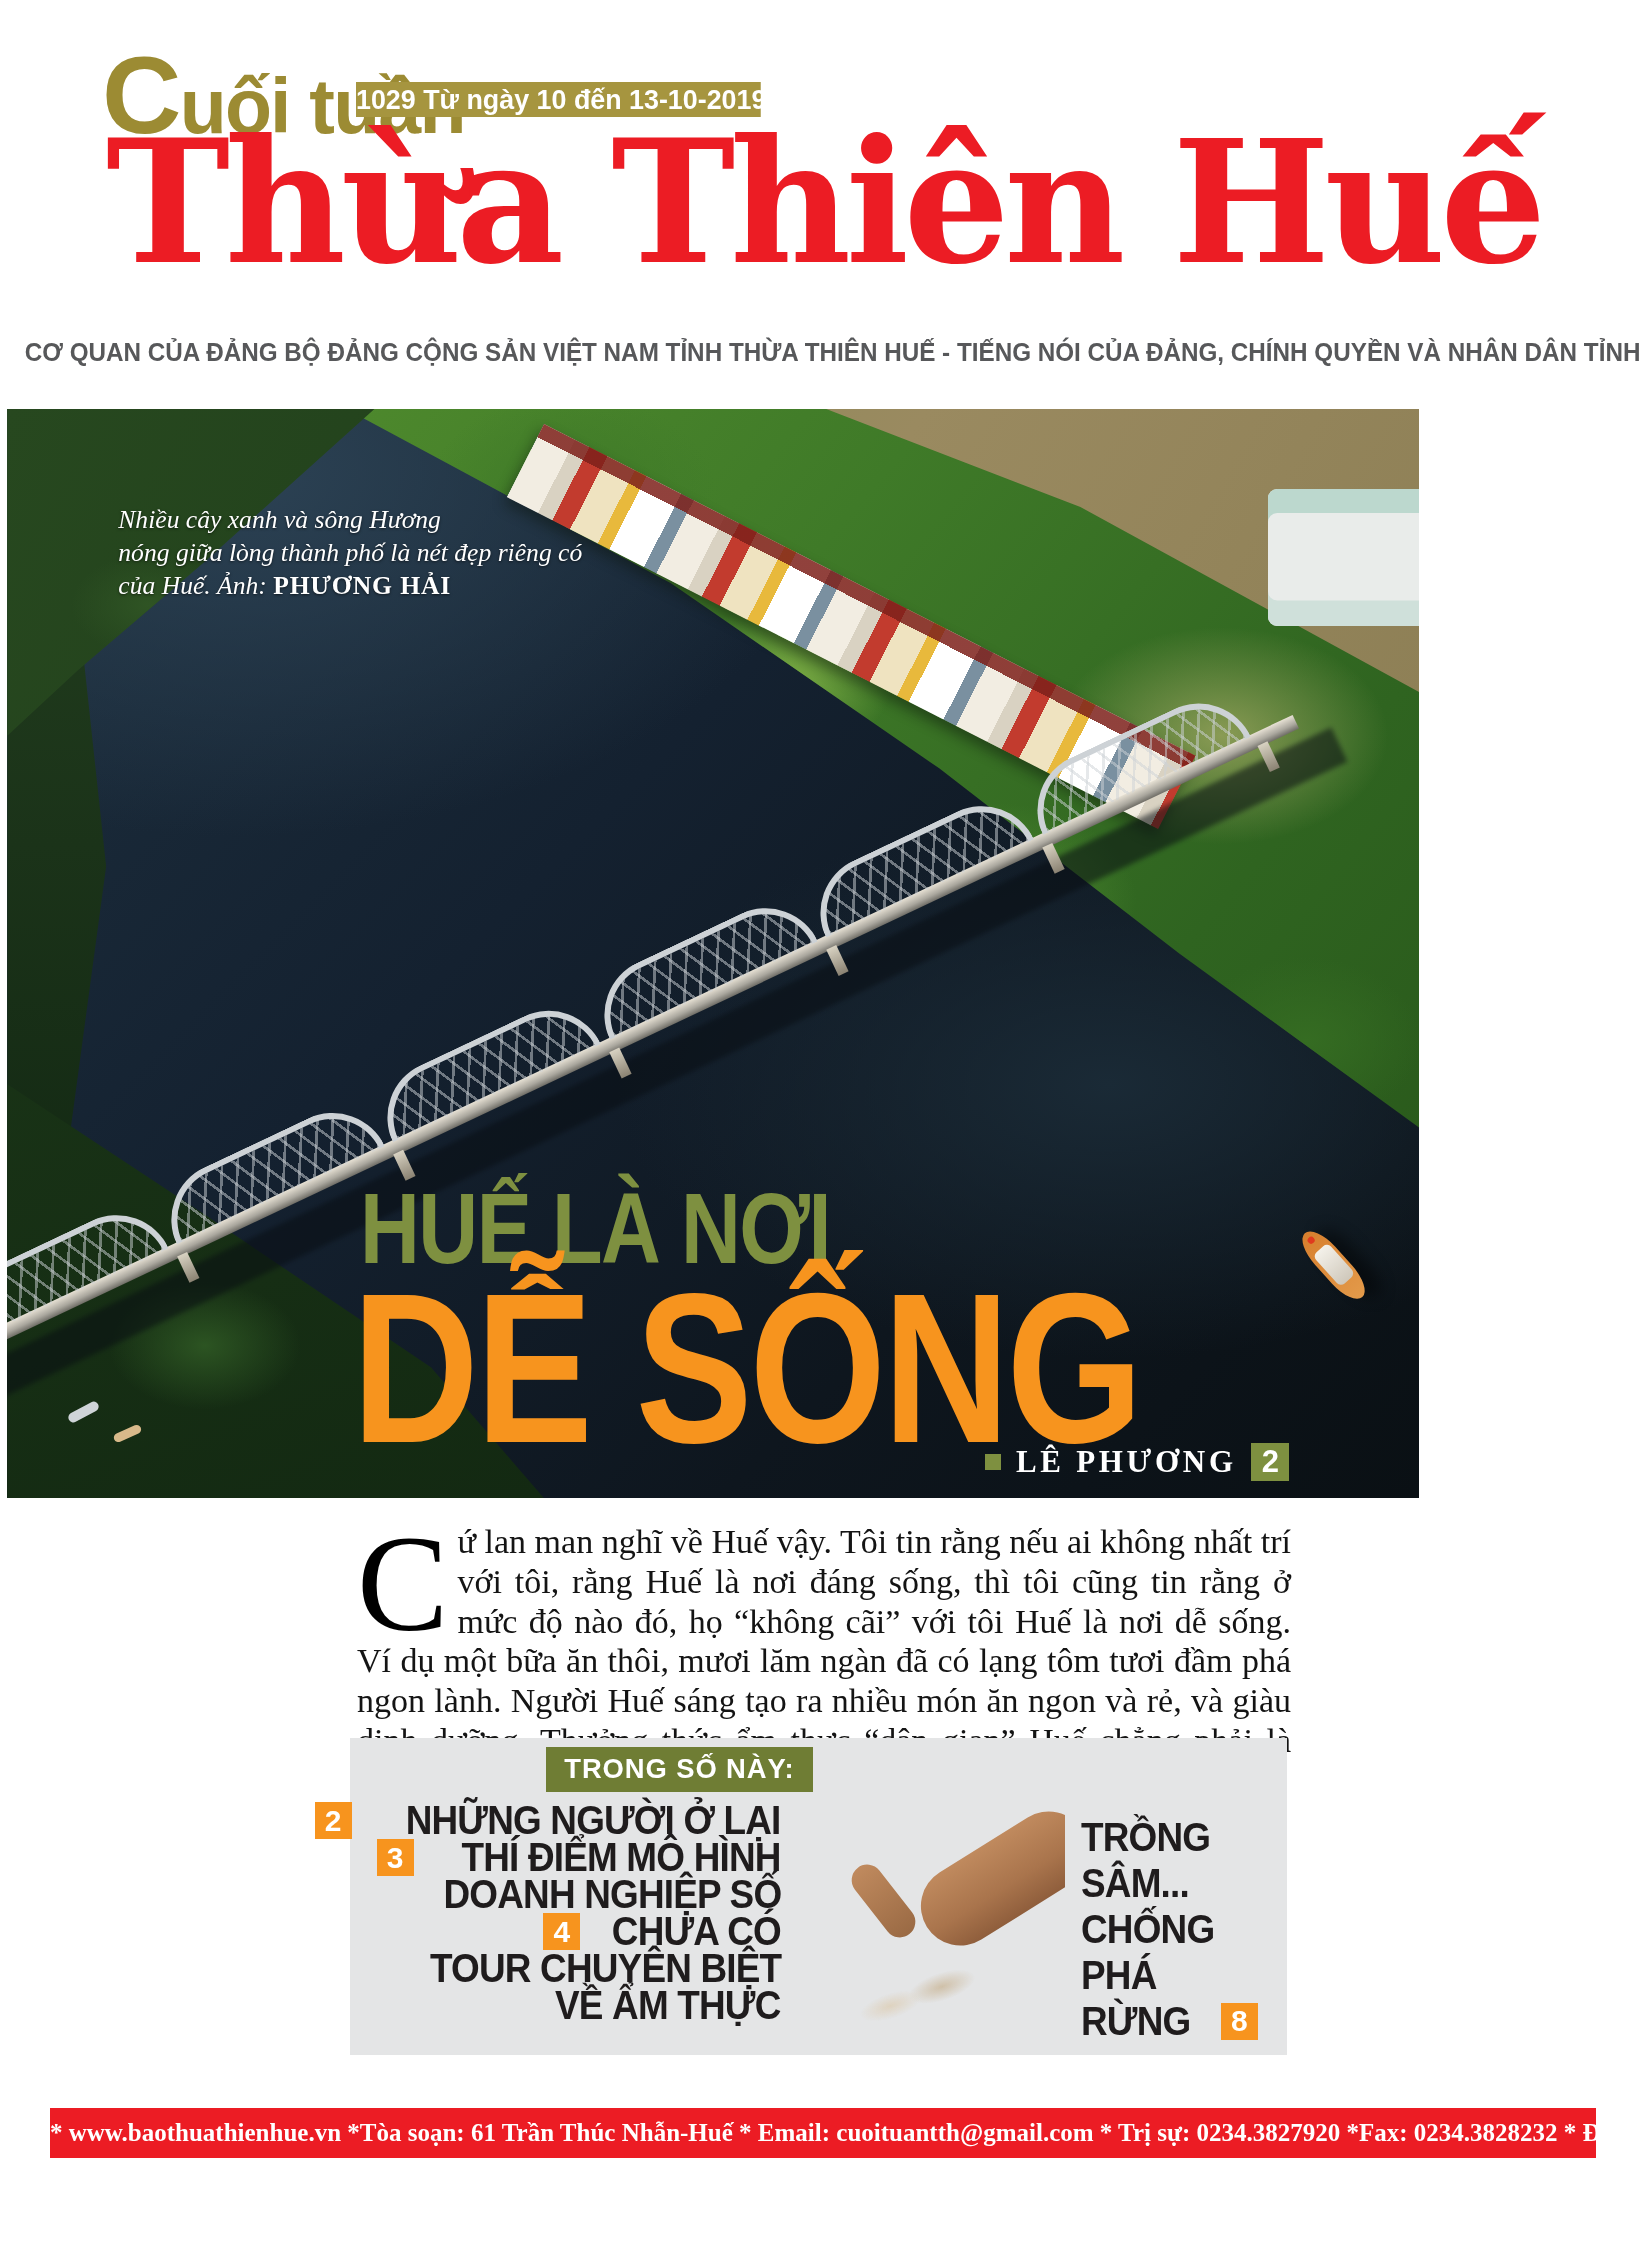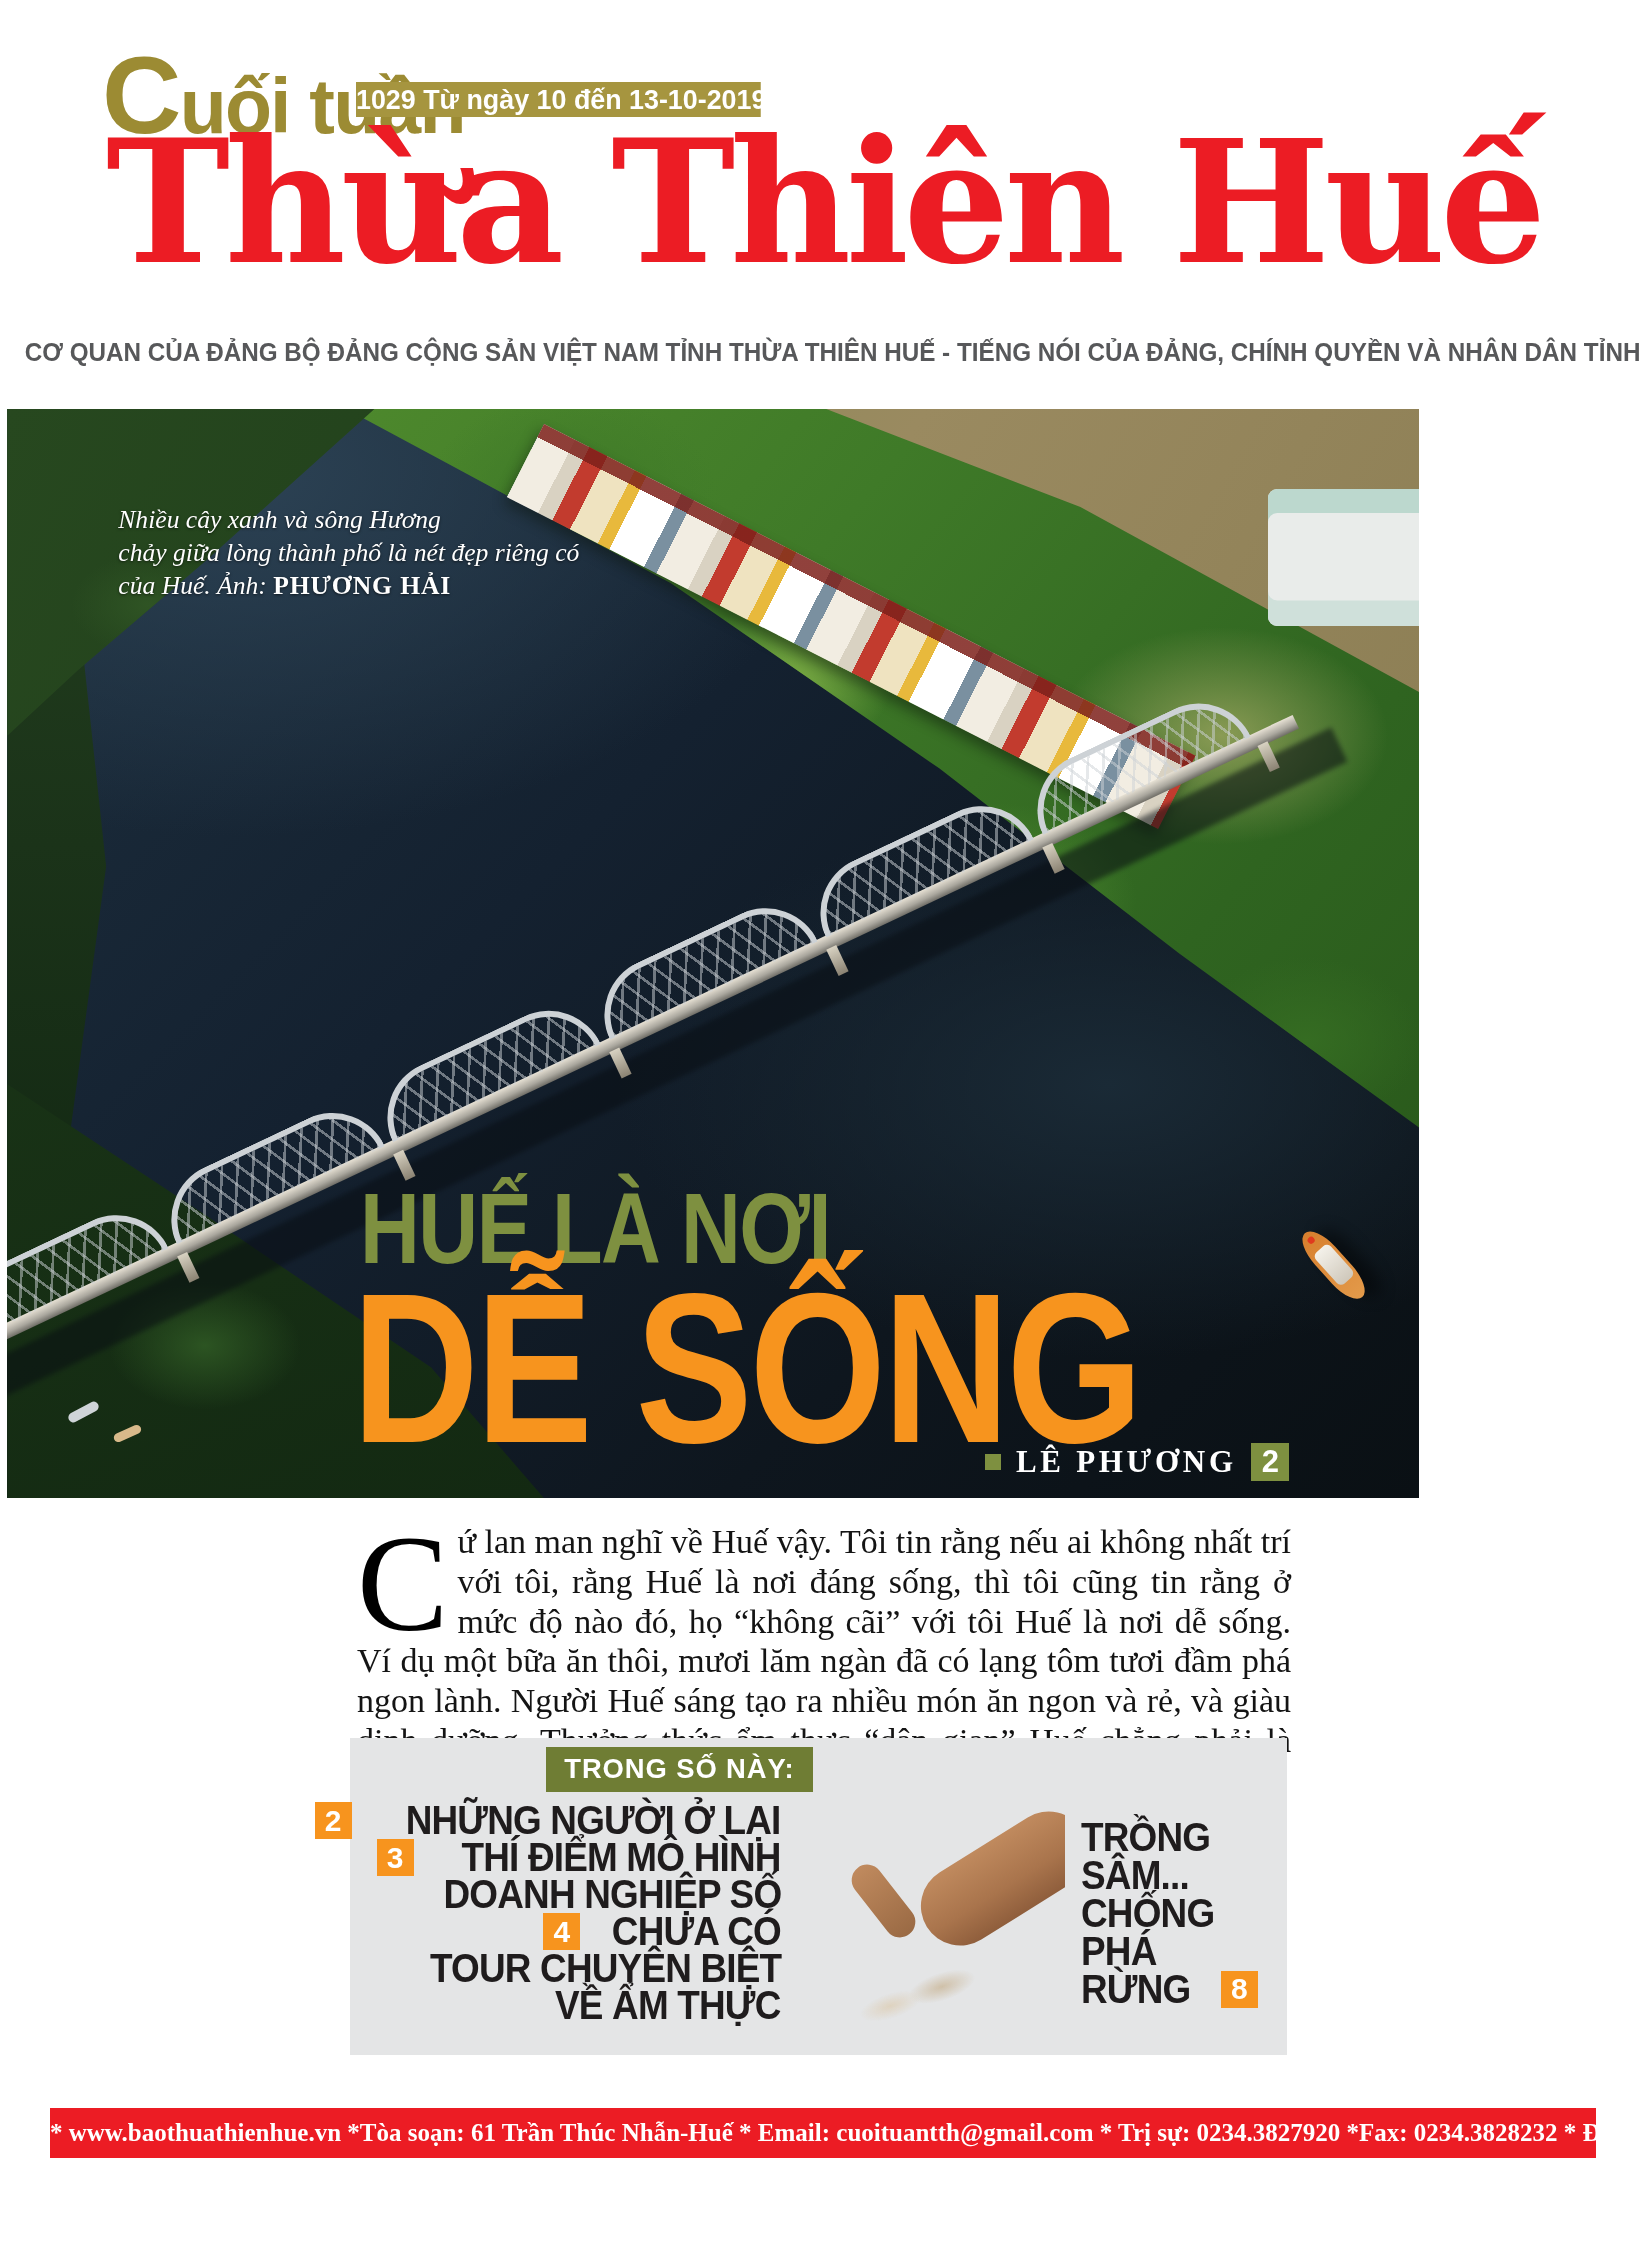"chảy giữa lòng thành phố" span { text: chảy -> nóng }
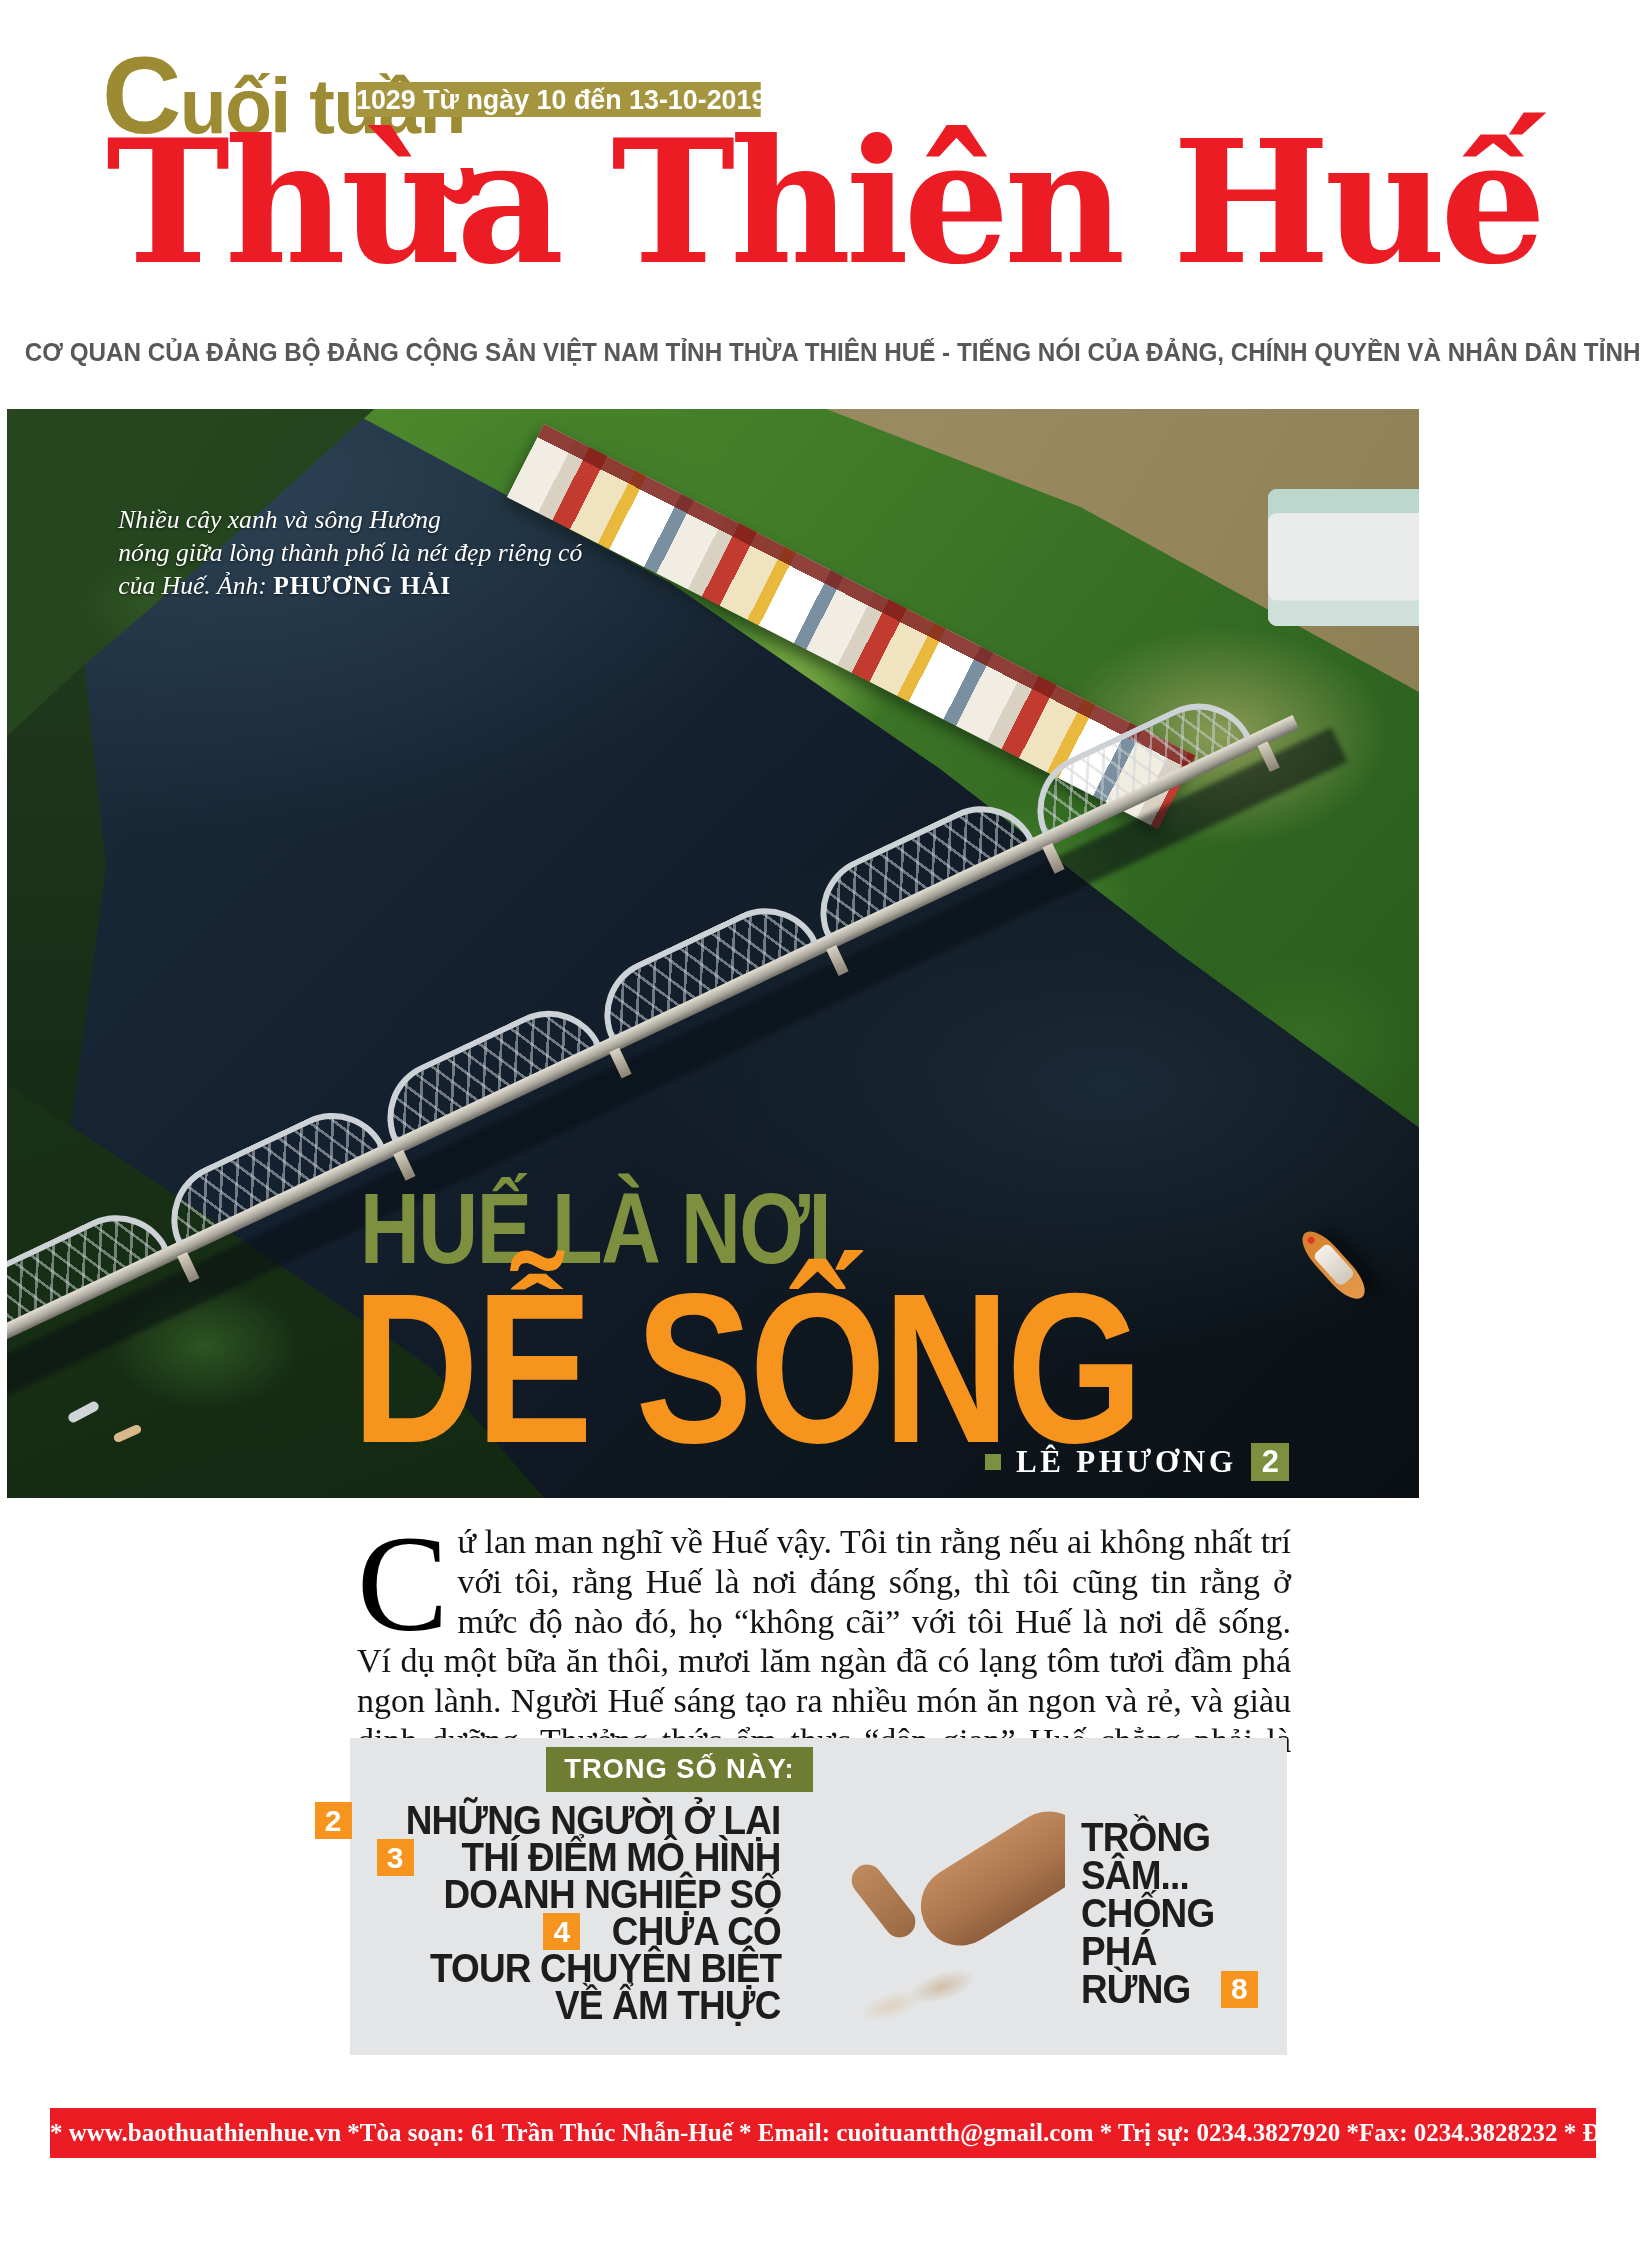"TRỒNG" .toc-right { gap: 0 -> 8px }
